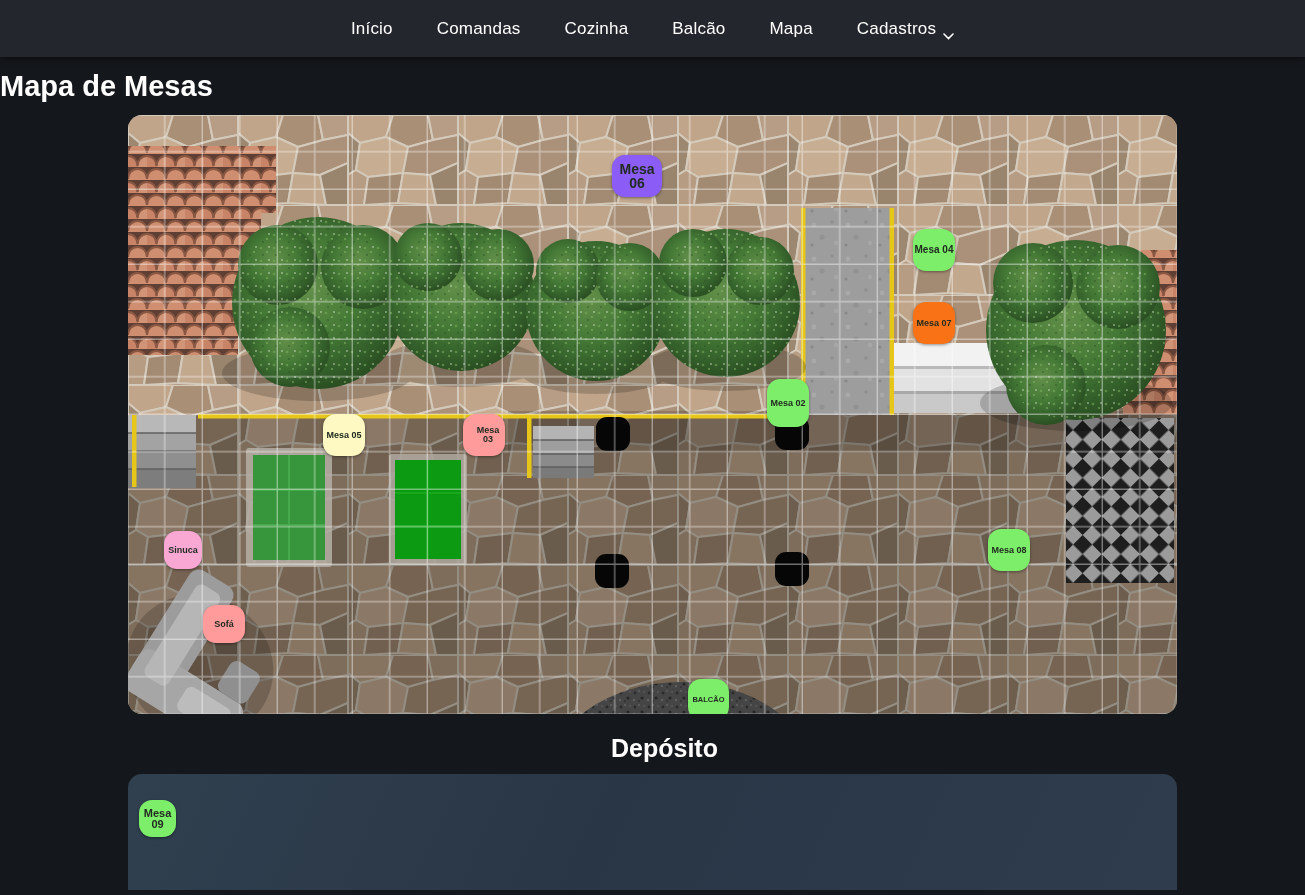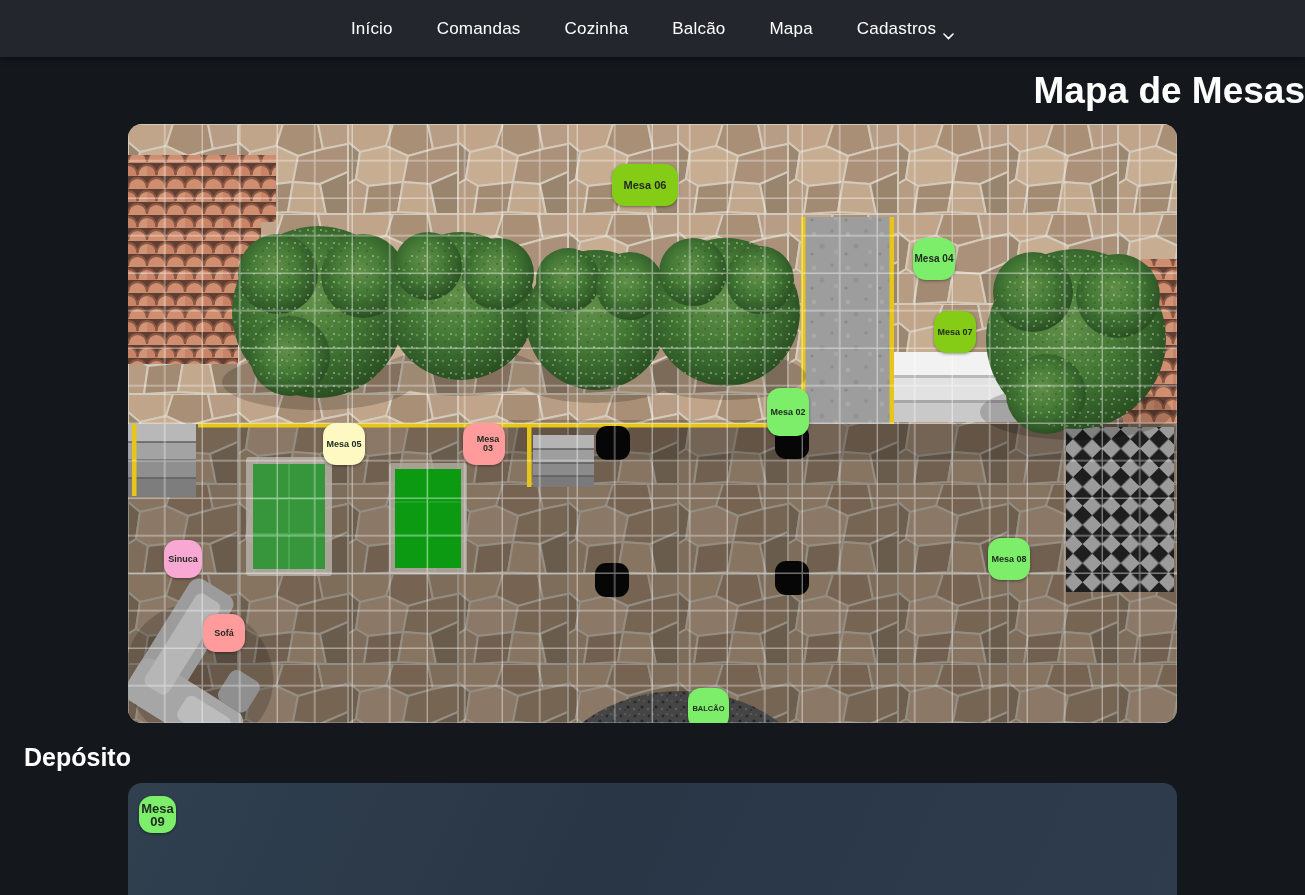"Mapa de Mesas" .page-title { font-size: 37px -> 29px; text-align: right -> left }
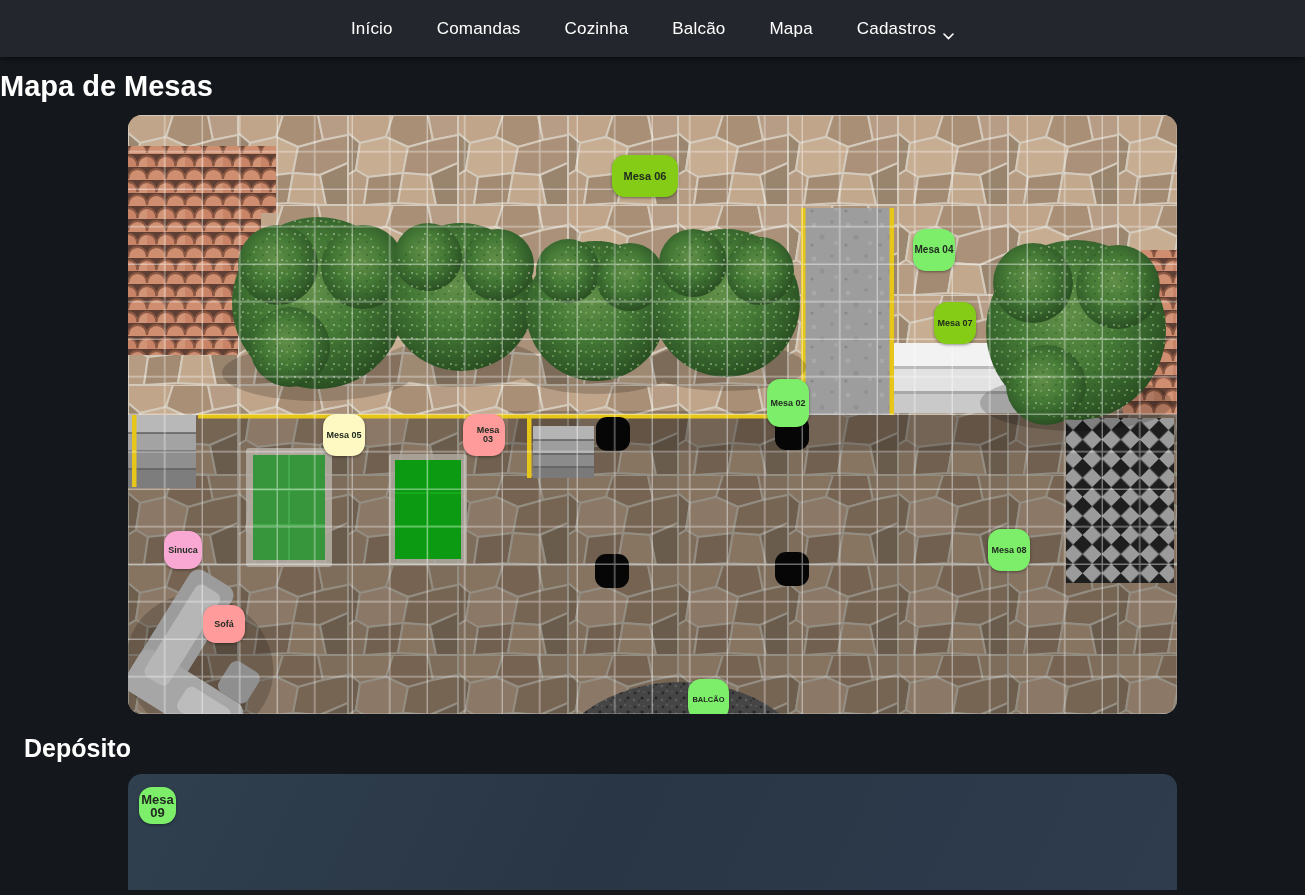"Mesa 06" div.marker { background: #84cc16 -> #8b5cf6; font-size: 11px -> 14px; width: 66px -> 50px }
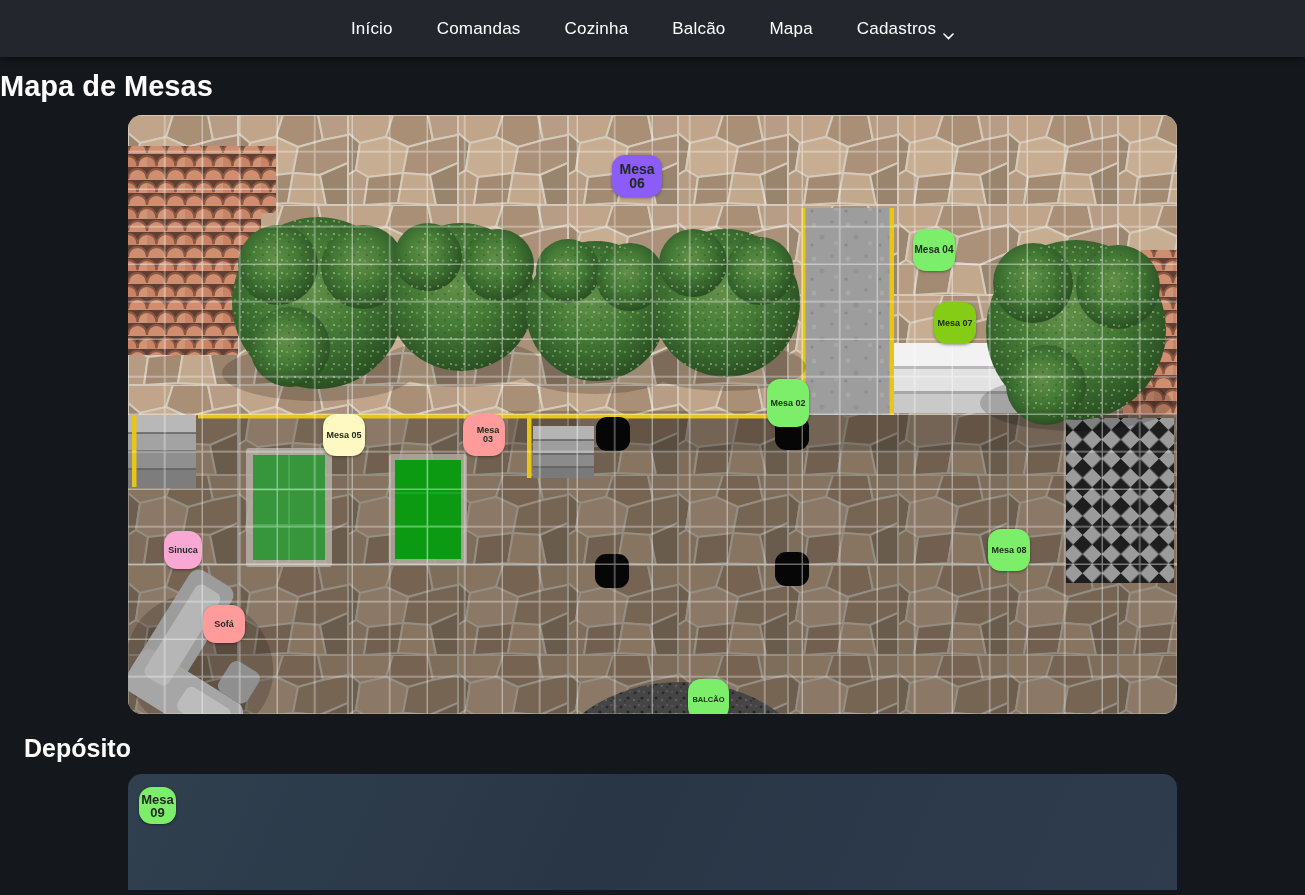"Mesa 07" div.marker { background: #84cc16 -> #f97316; left: 806px -> 785px }
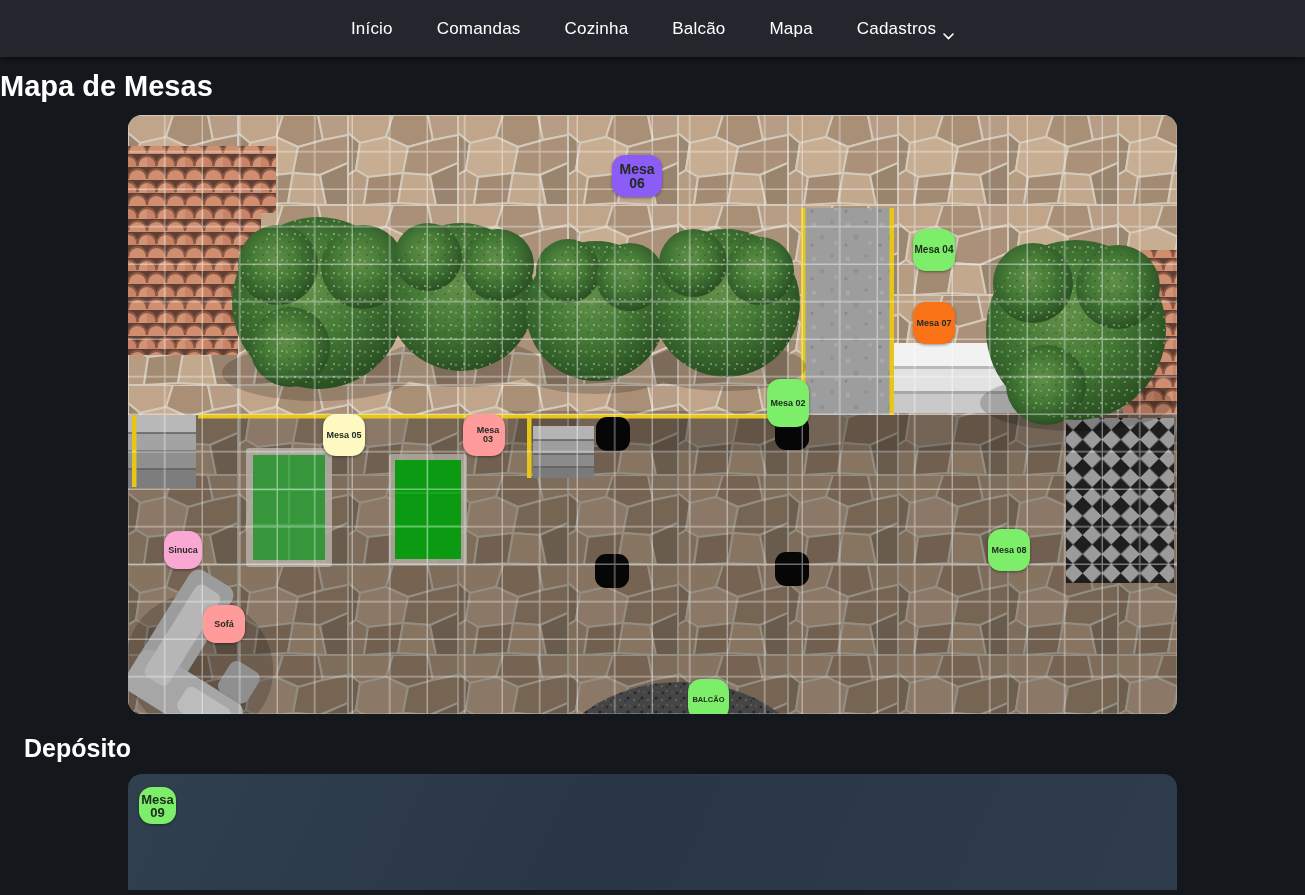"Depósito" .section-title { text-align: none -> center }
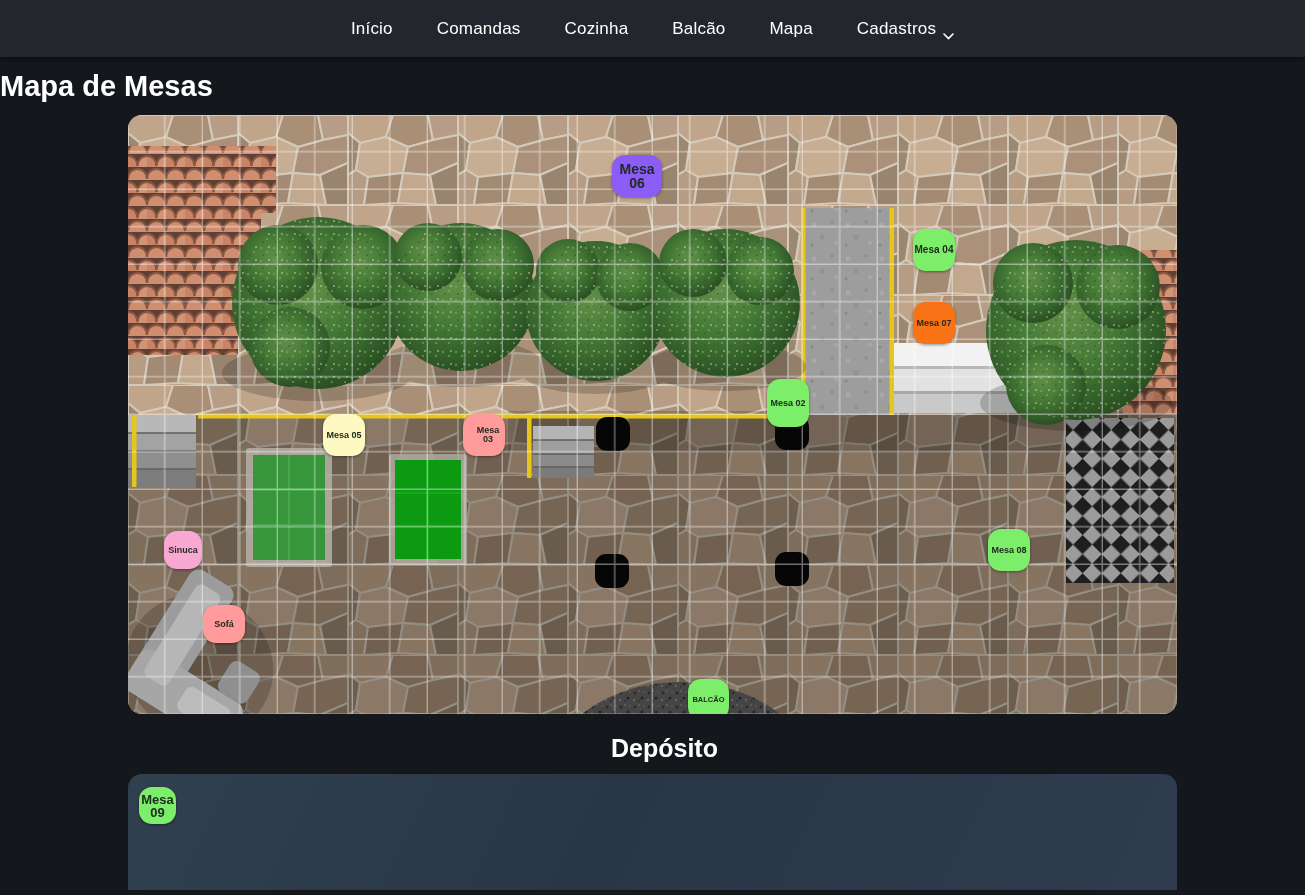"Mesa 09" div.marker { font-size: 13px -> 11px; top: 13px -> 26px }
